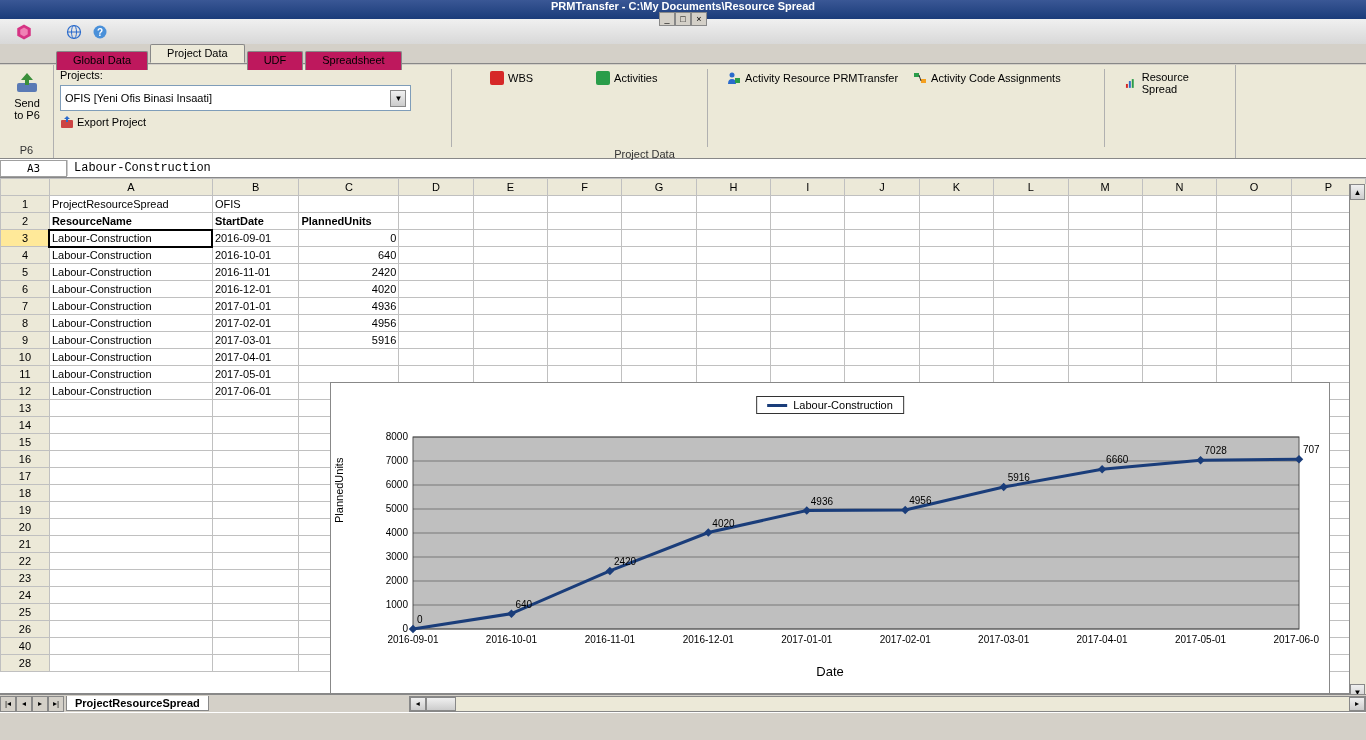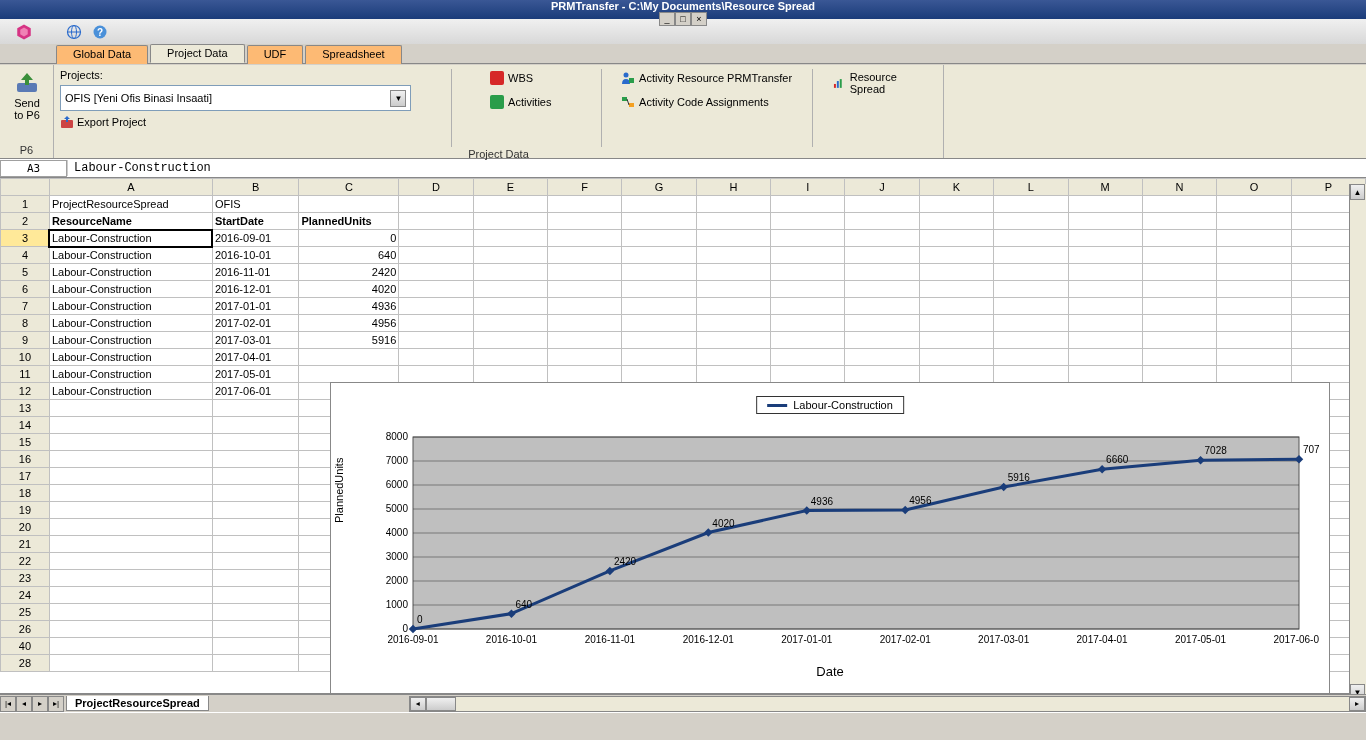"Global Data" .tab { background: #fdba74 -> #be185d; top: 1px -> 7px }
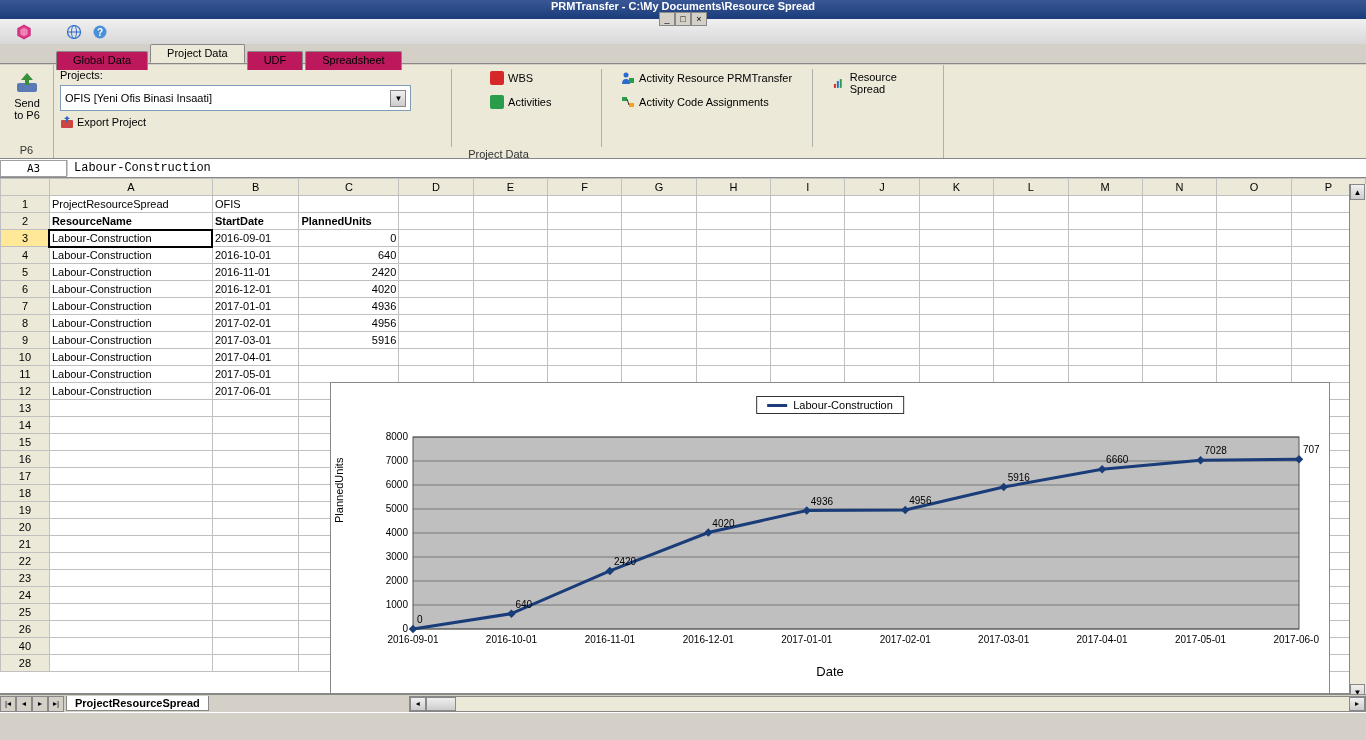"WBS" .ribbon-col { flex-direction: column -> row }
